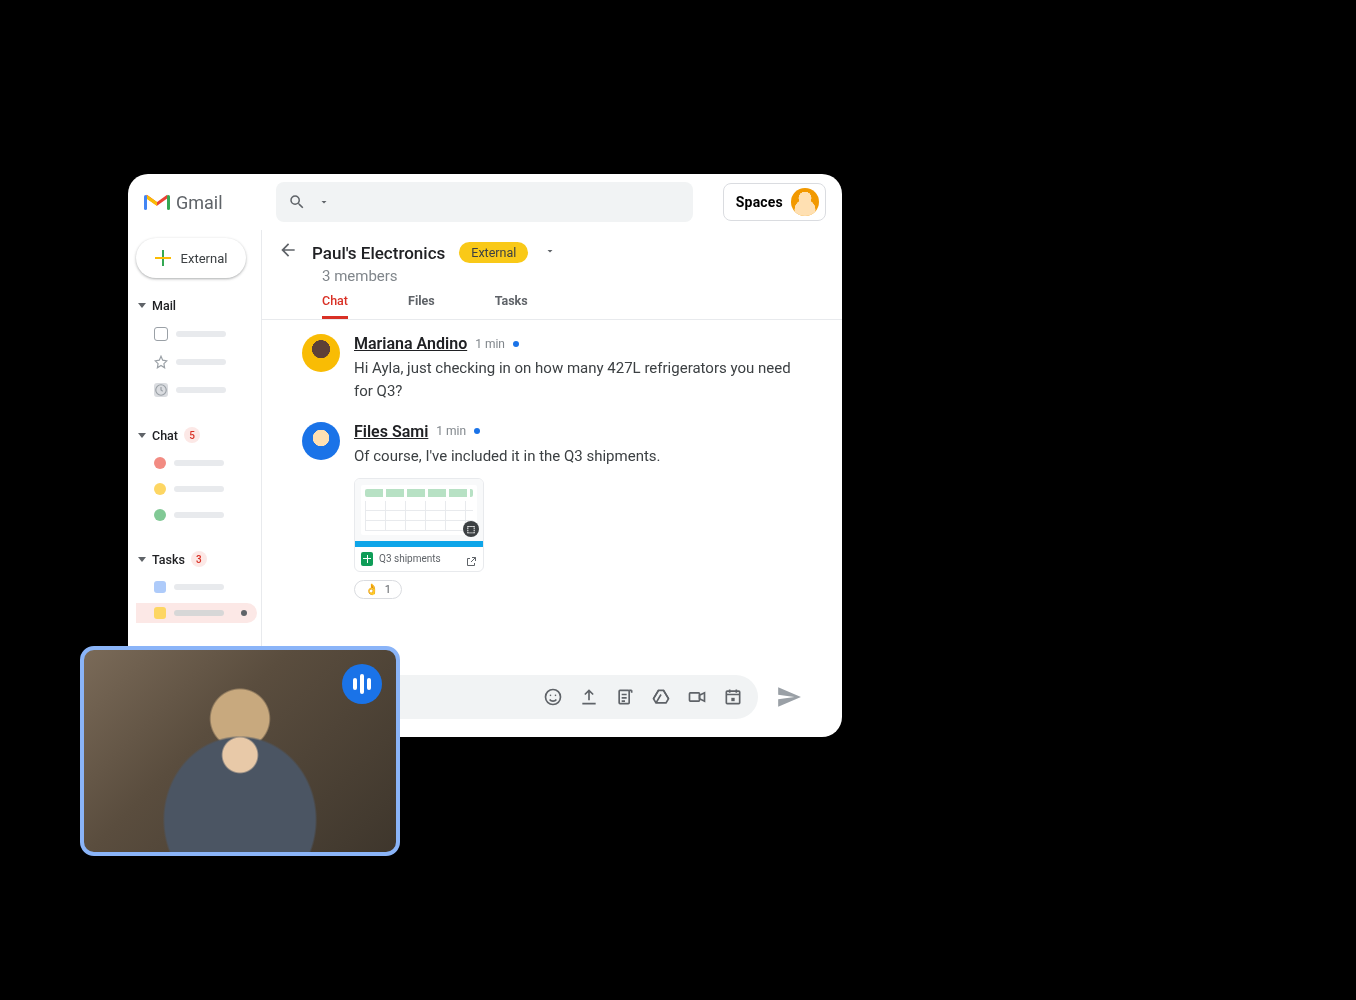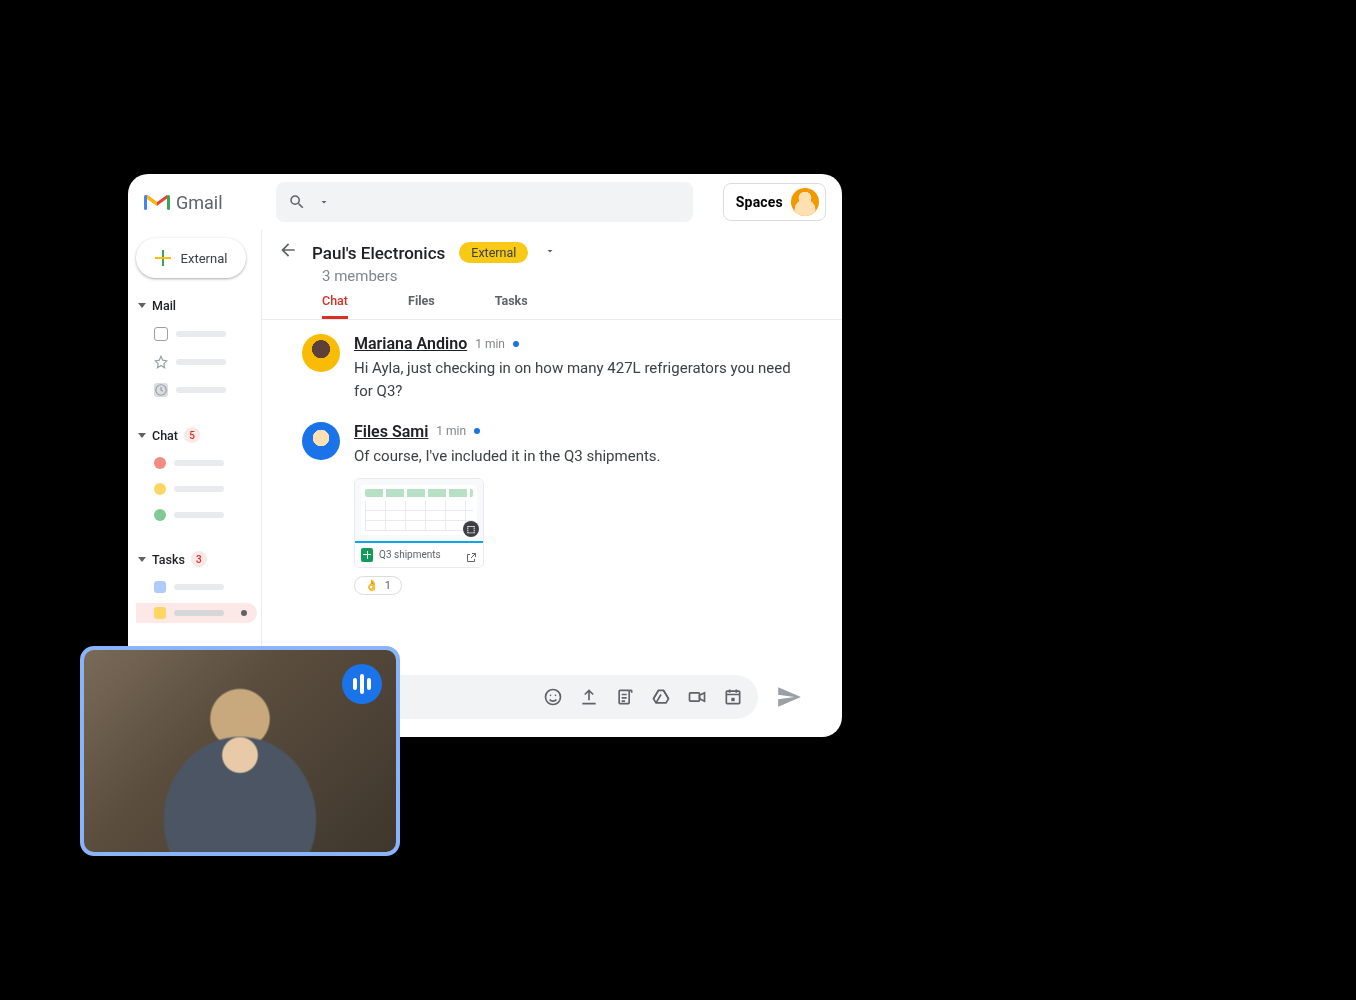"Q3 shipments" .file-foot { border-top: 2px solid #0ea5e9 -> 6px solid #0ea5e9 }
